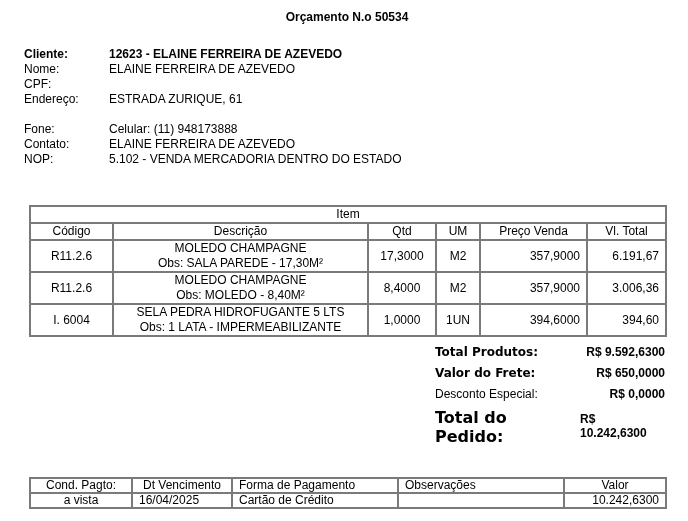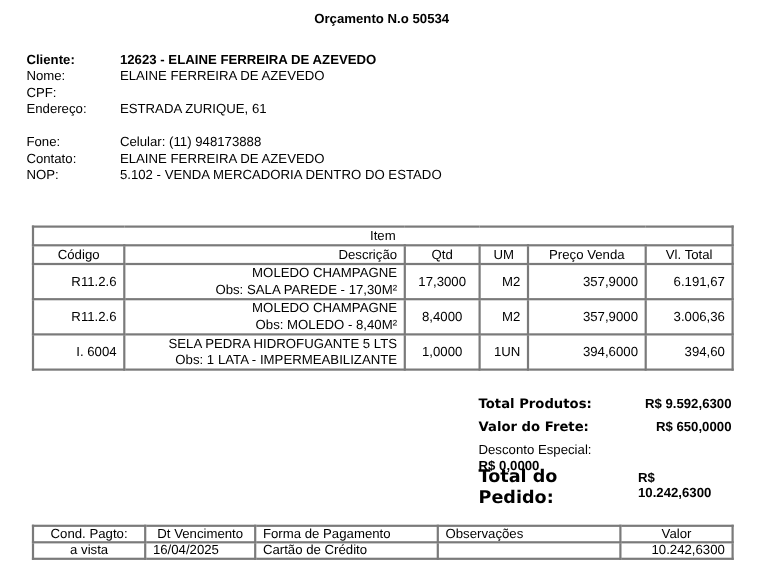"Descrição" .items .l { text-align: right -> center }
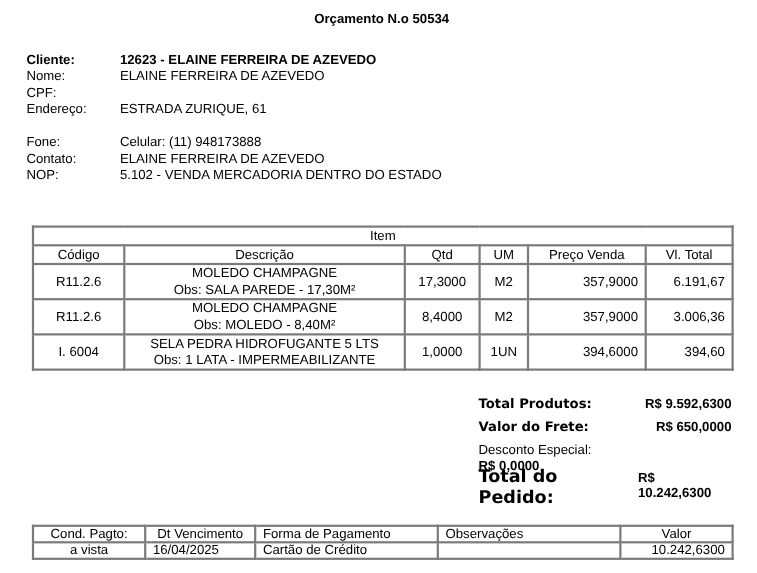"Total Produtos:" .totals { top: 360px -> 345px }
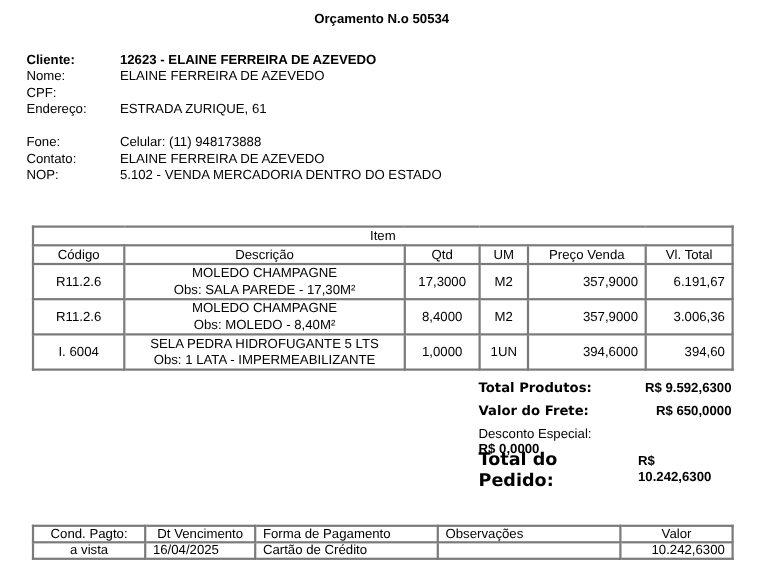"Desconto Especial:" .totals .t3 { flex-direction: column -> none }
